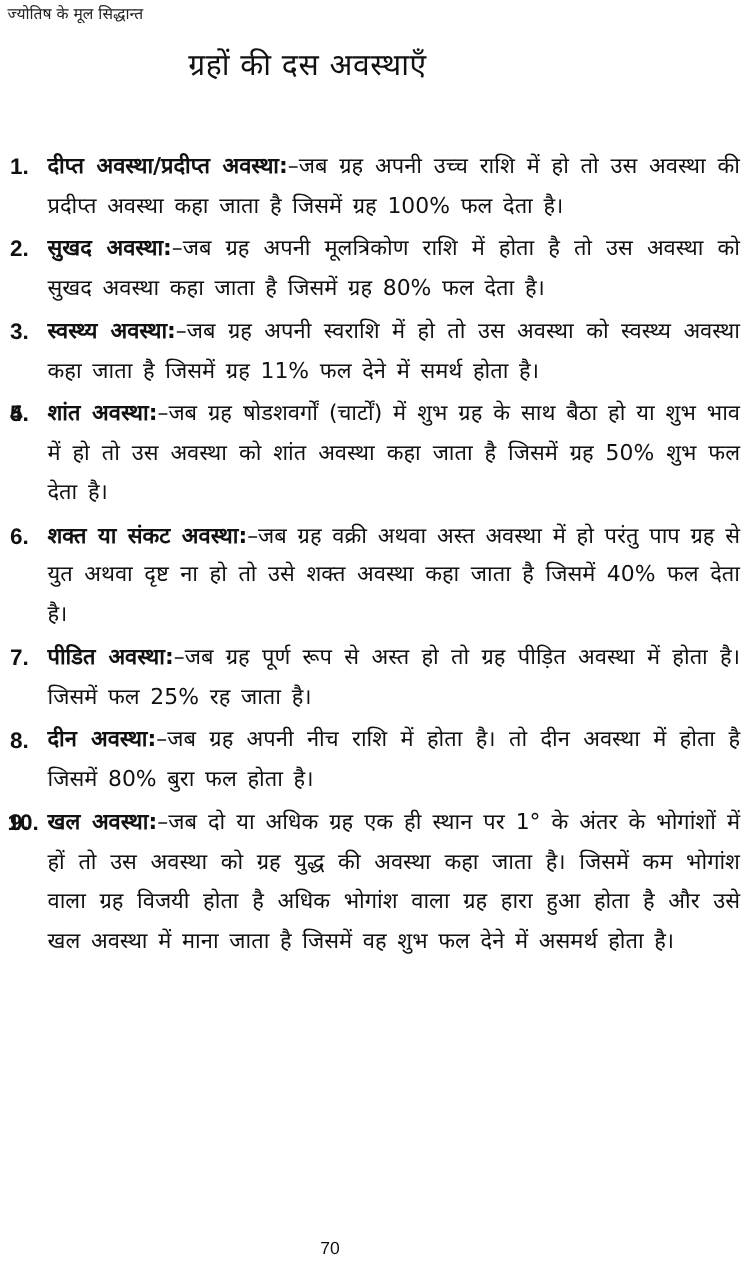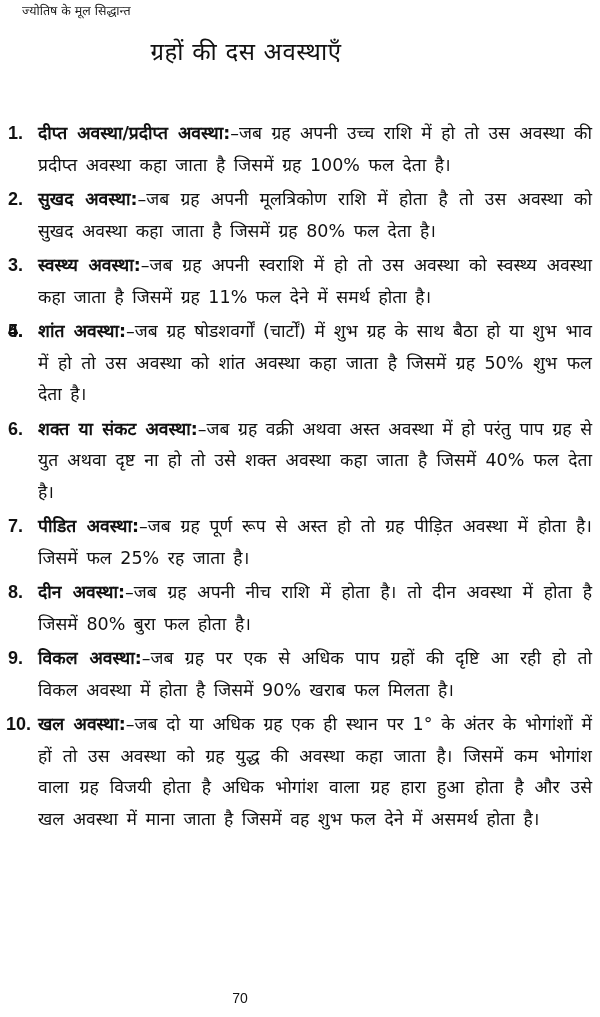"ज्योतिष के मूल सिद्धान्त" .running-header { left: 22px -> 6px }
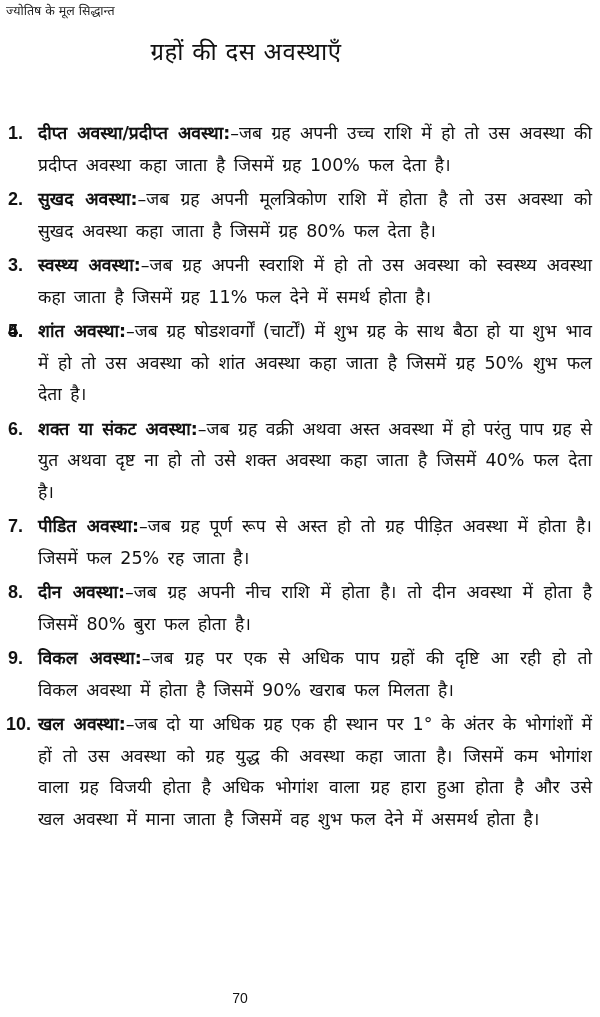"विकल अवस्था:–जब ग्रह पर एक" span.text { html: <span><b>विकल अवस्था:</b><span>–जब ग्रह पर एक से अधिक पाप ग्रहों की दृष्टि आ रही हो तो विकल अवस्था में होता है जिसमें 90% खराब फल मिलता है।</span></span> -> none }
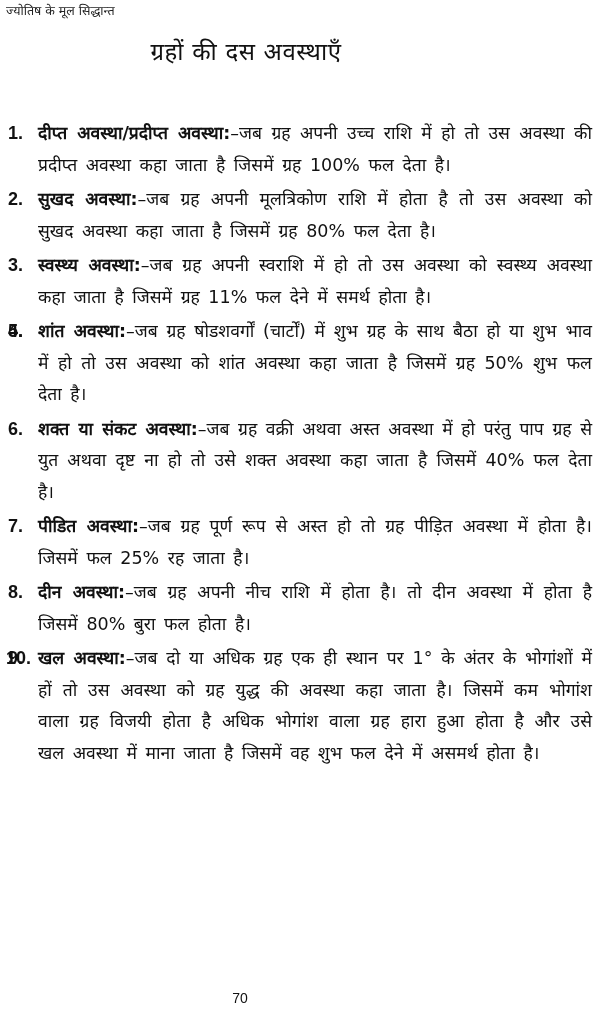"70" .page-number { padding-left: none -> 24px }
